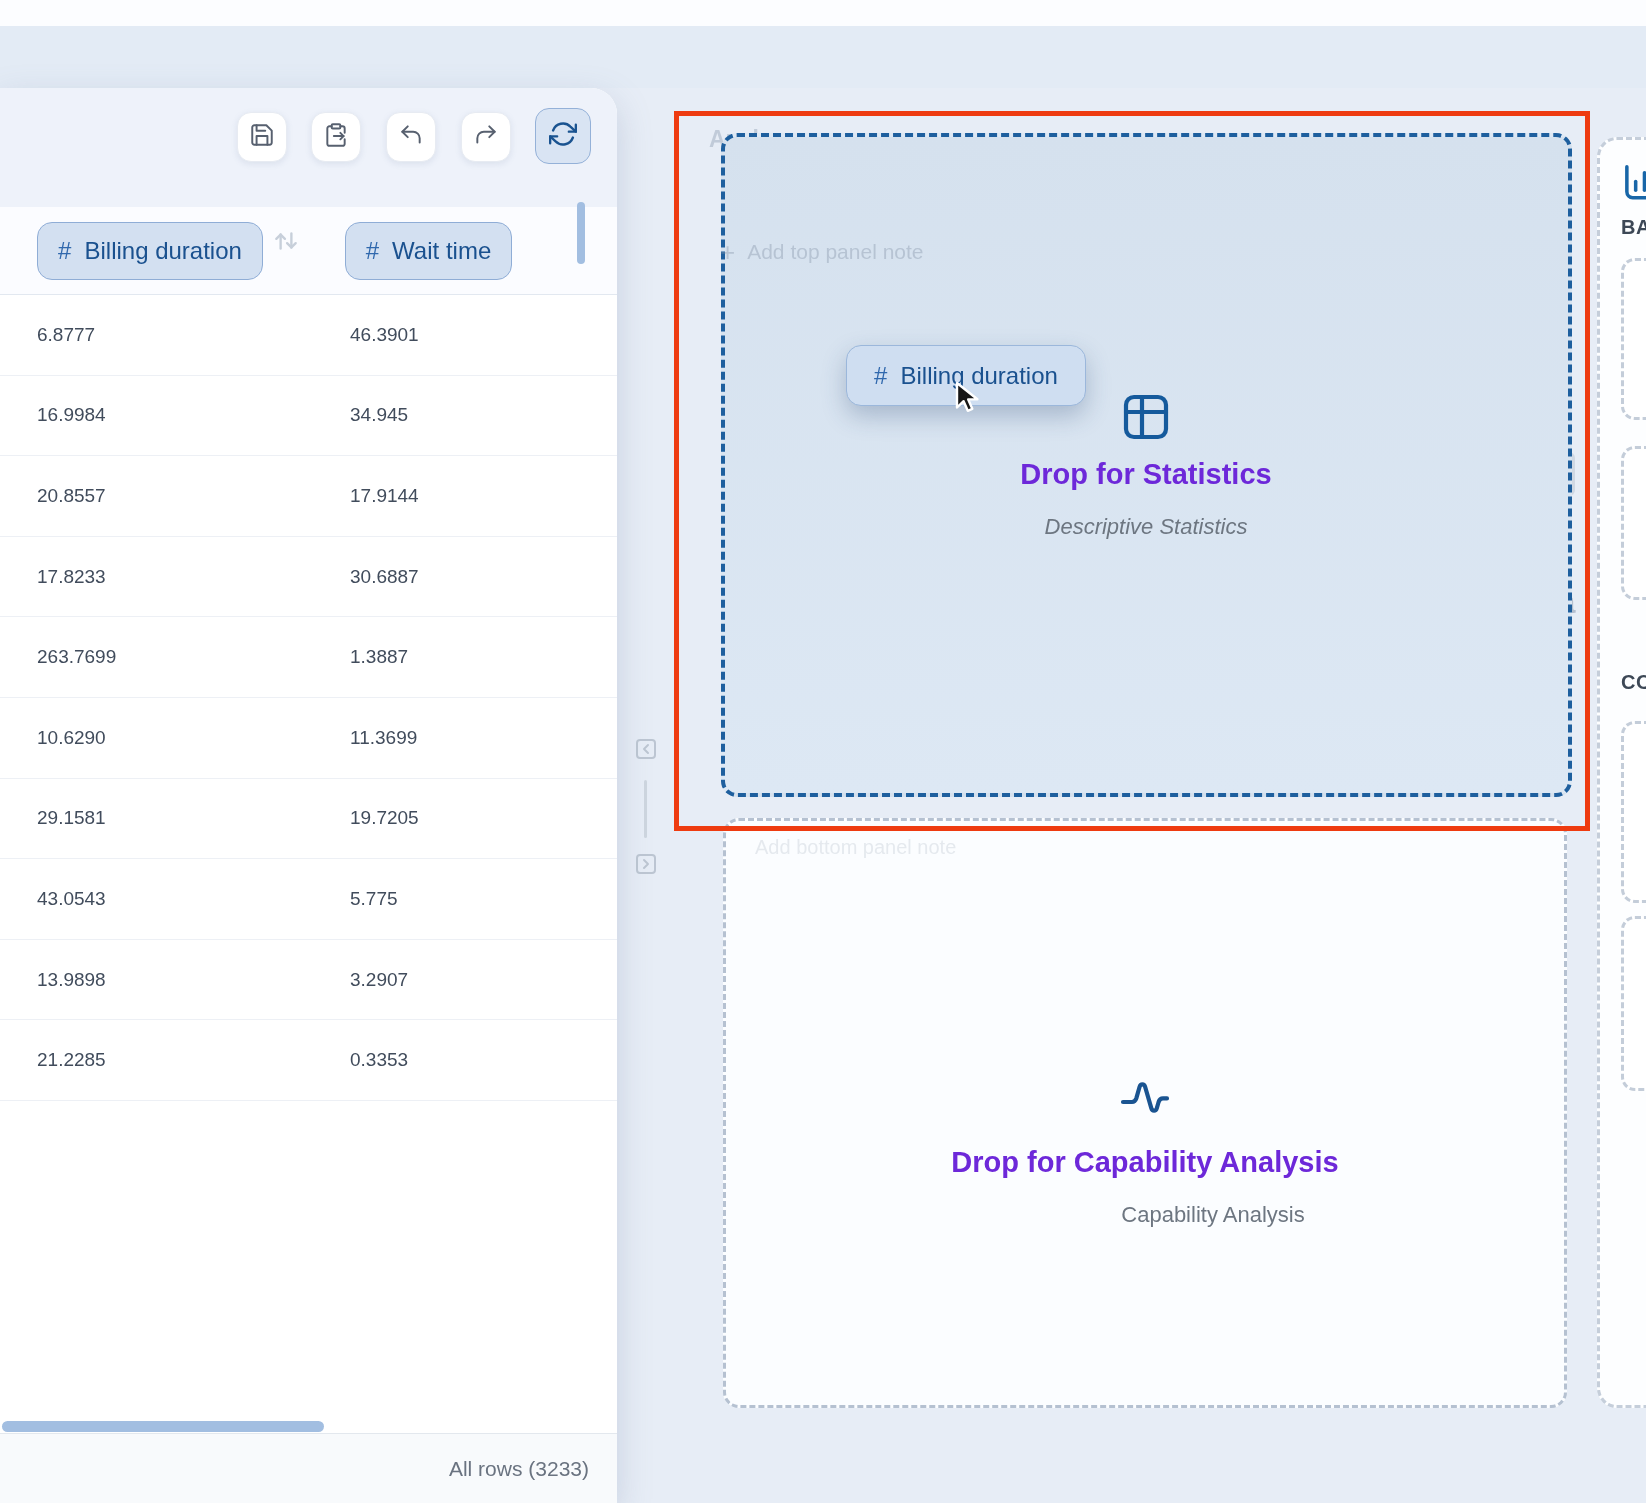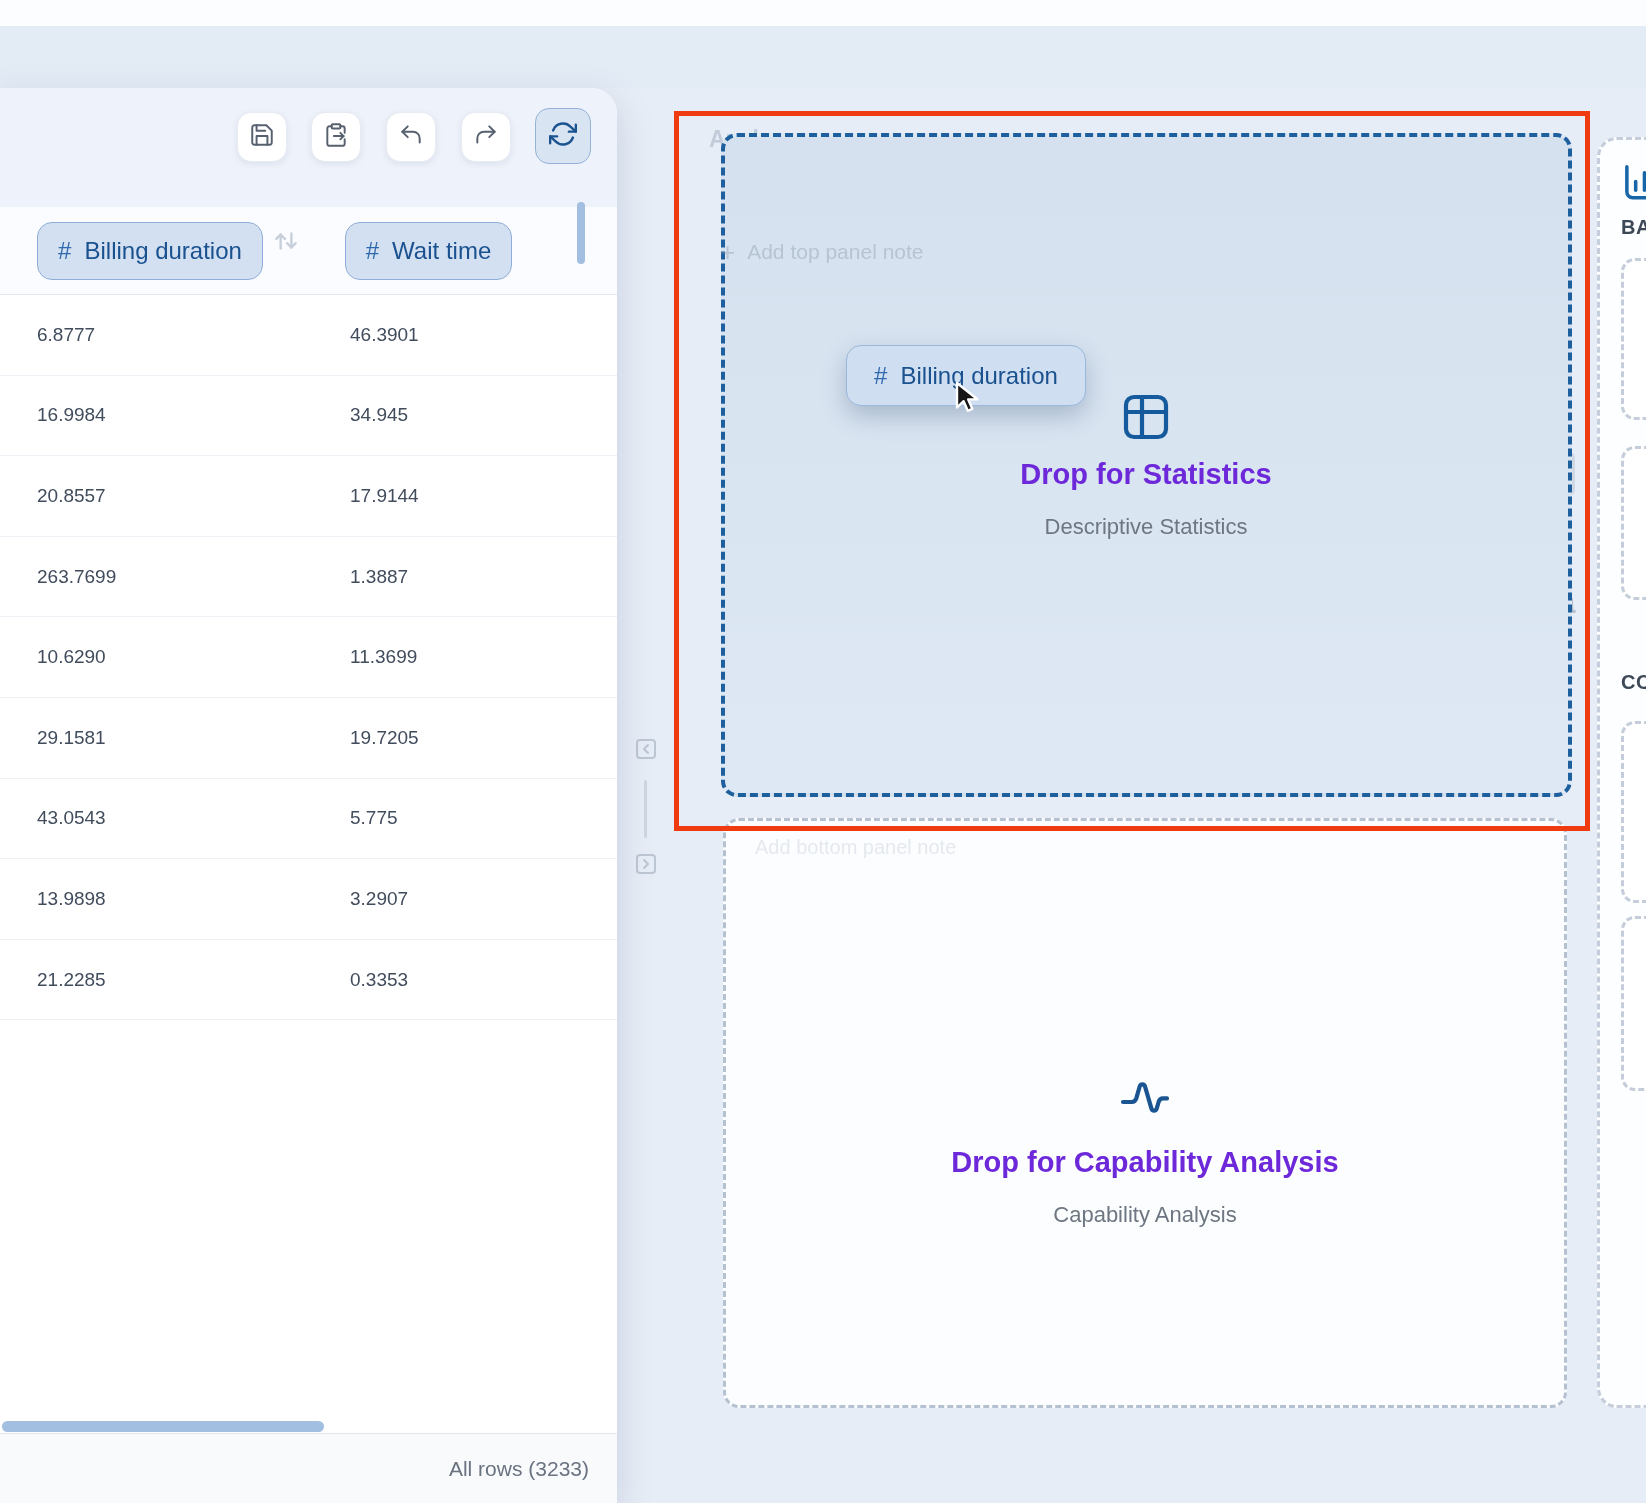"Descriptive Statistics" div.abs { font-style: none -> italic }
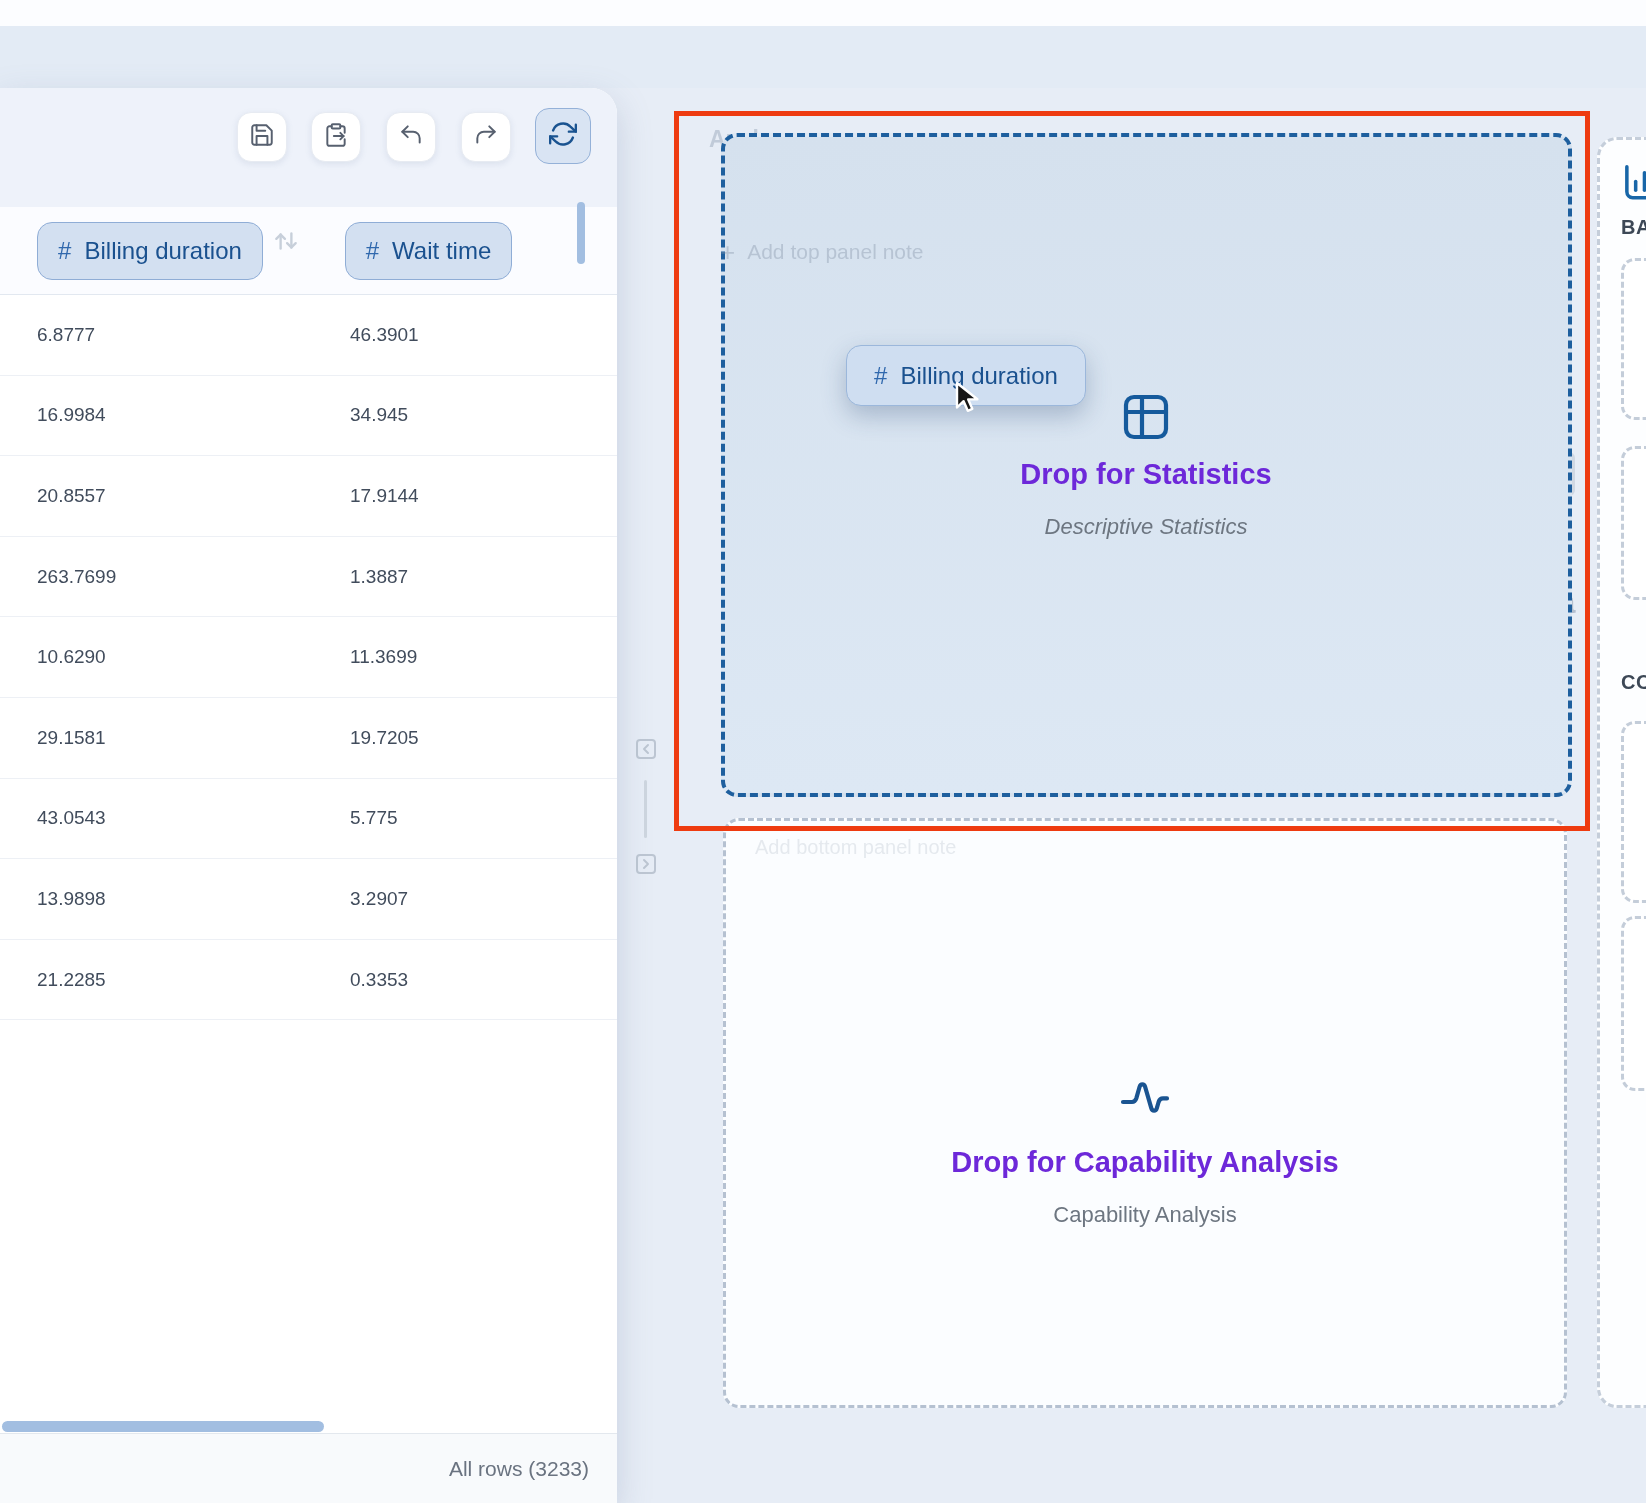"17.8233" div.trow { html: none -> <div> <div>17.8233</div> <div>30.6887</div> </div> }
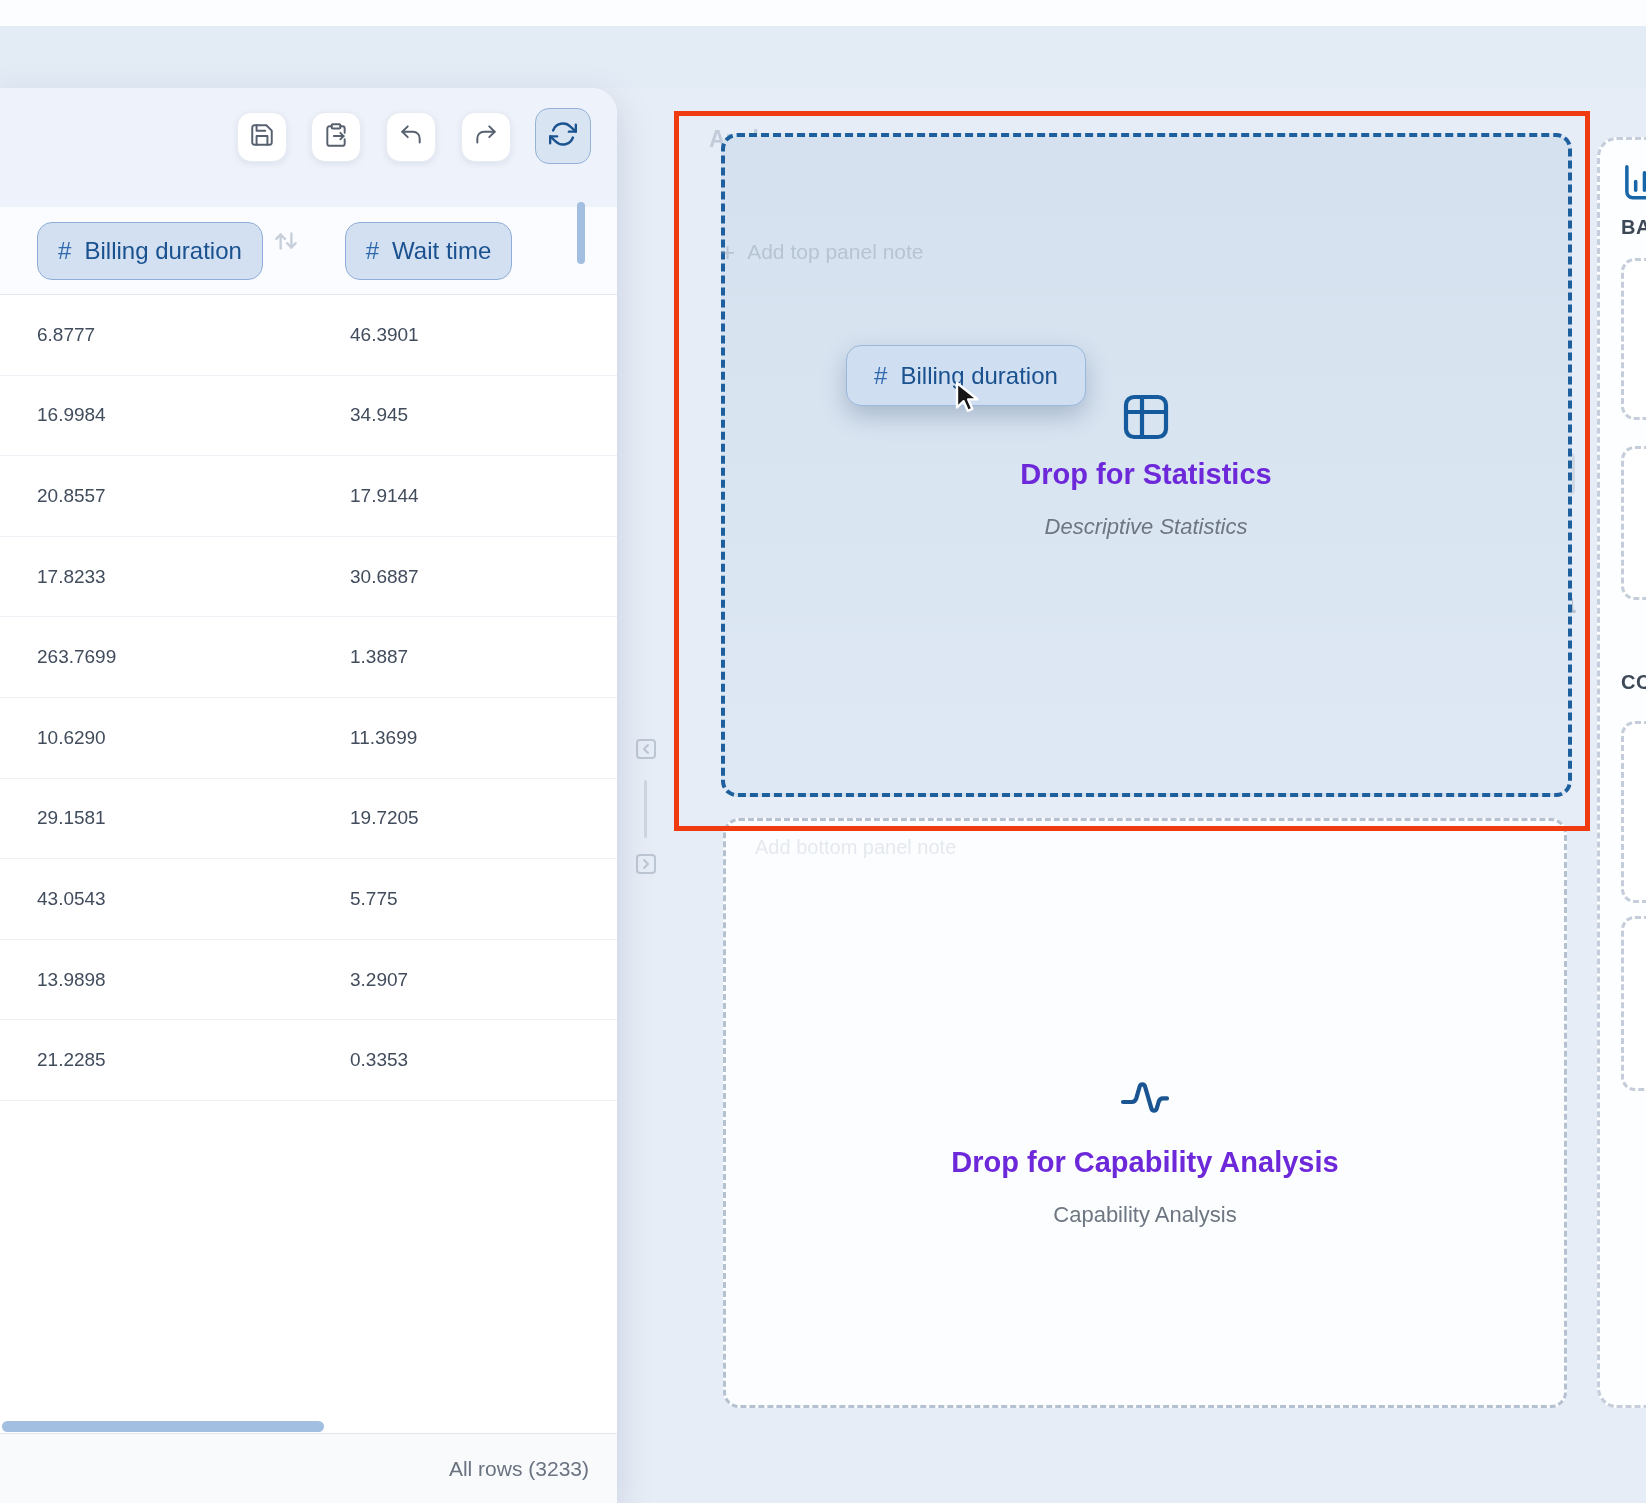"Capability Analysis" div.abs { left: 1145px -> 1213px }
